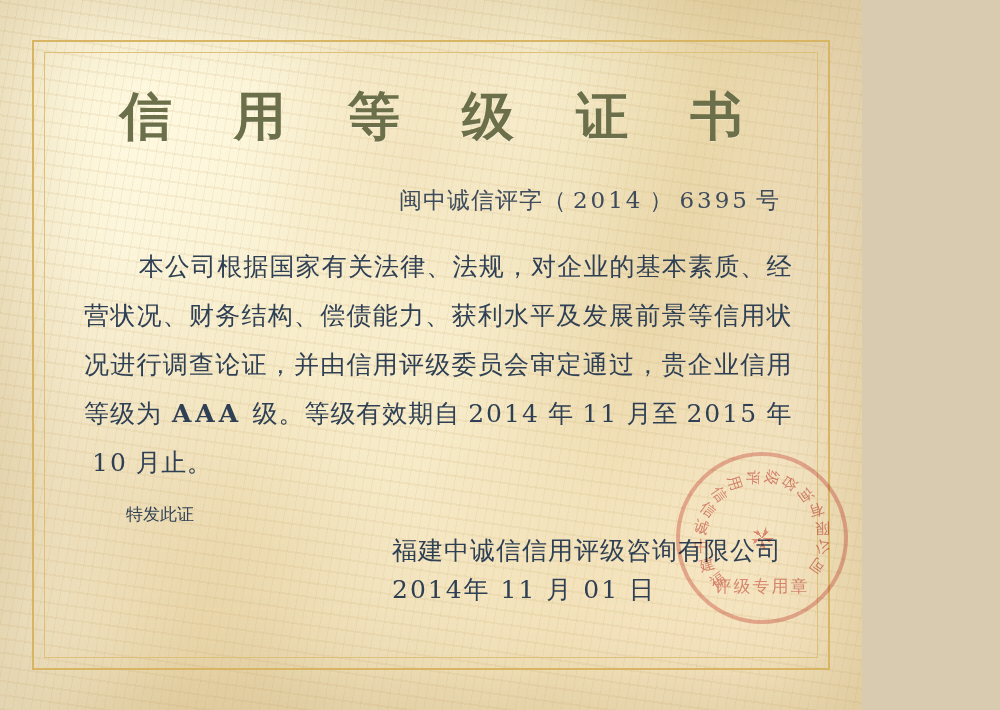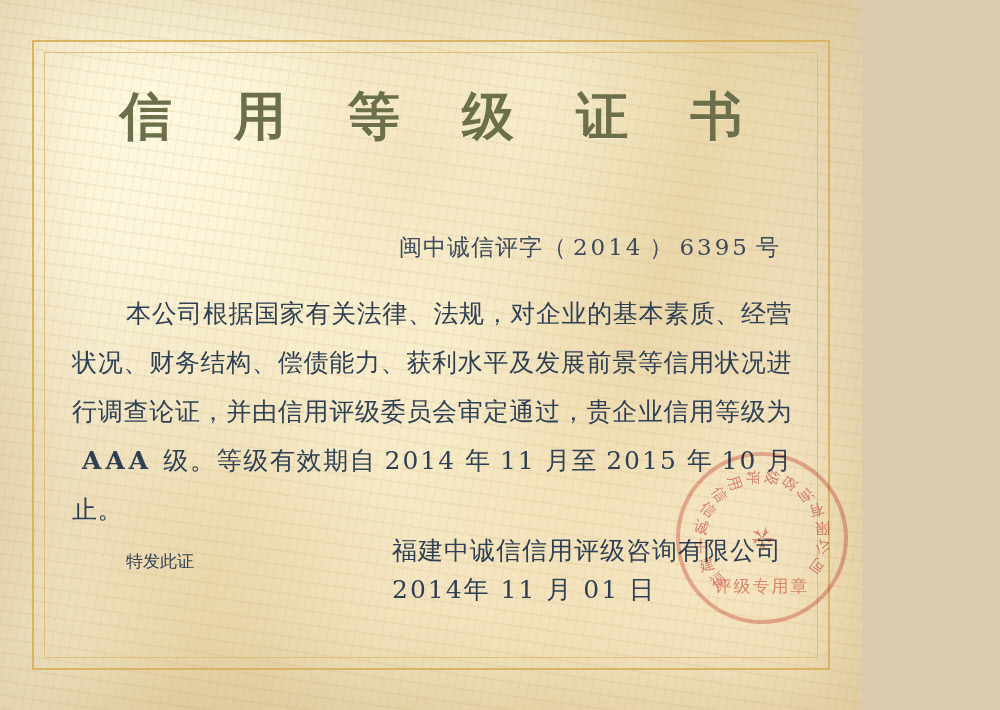"闽中诚信评字（ 2014 ） 6395 号" .doc-number { margin-top: 80px -> 33px }
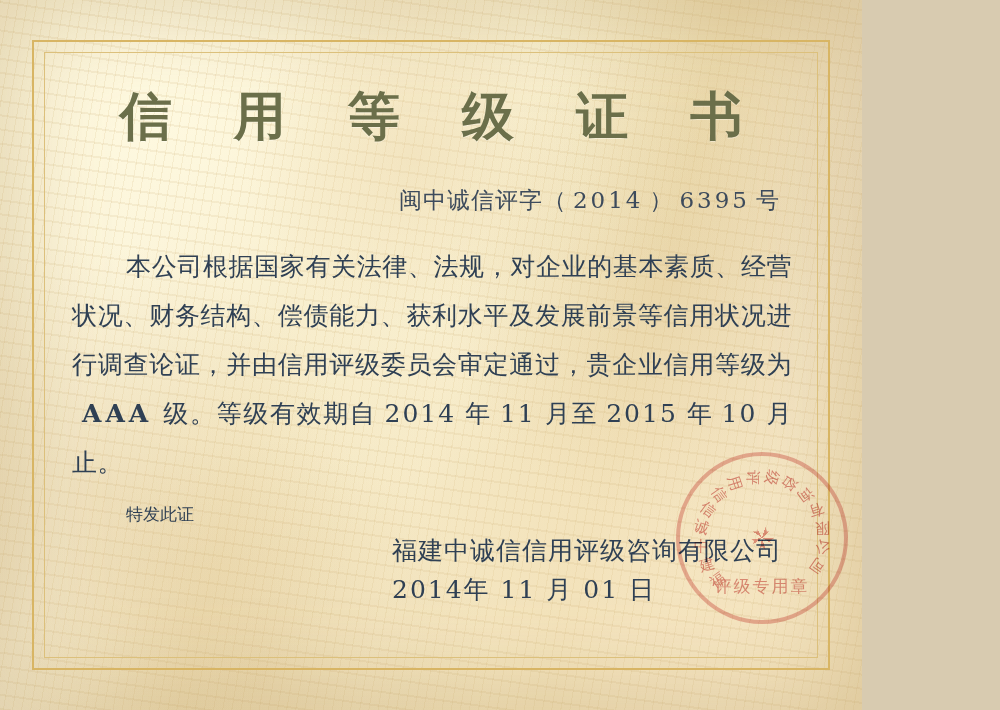"本公司根据国家有关法律、法规，对企业的基本素质、经营状况、财务结构、偿债能力、获" .body-text { padding: 0 26px 0 28px -> 0 26px 0 40px }
